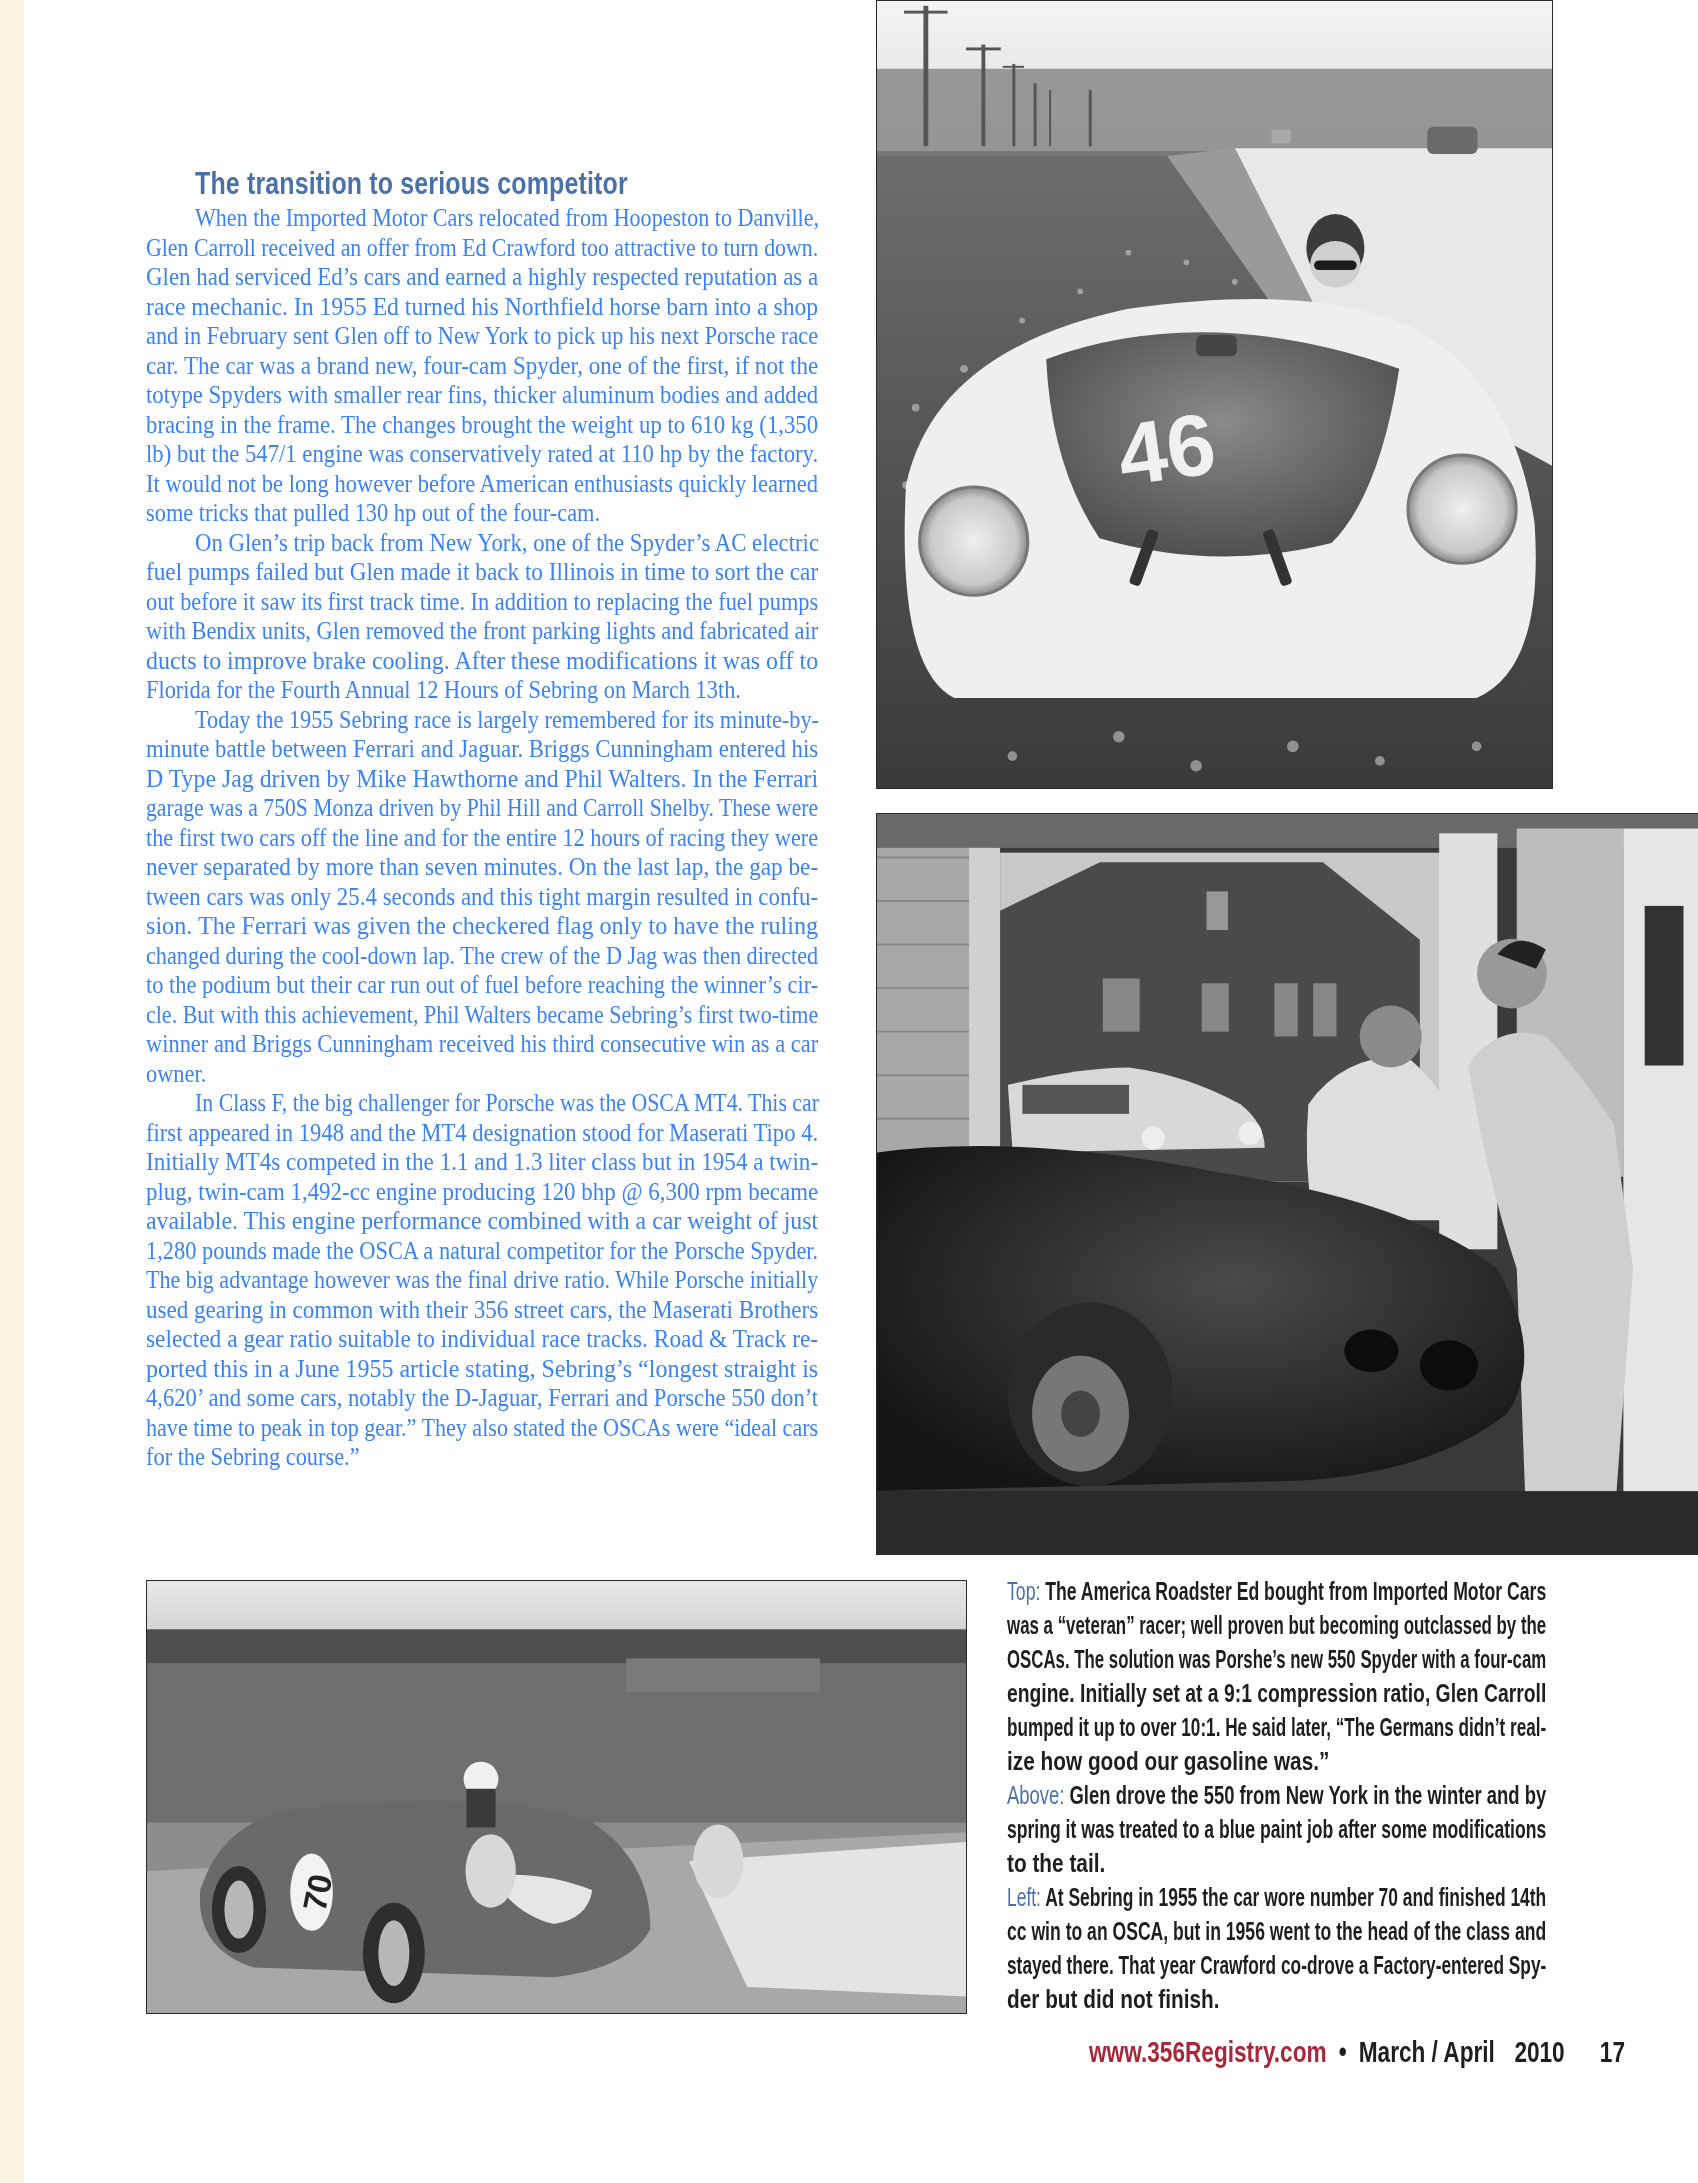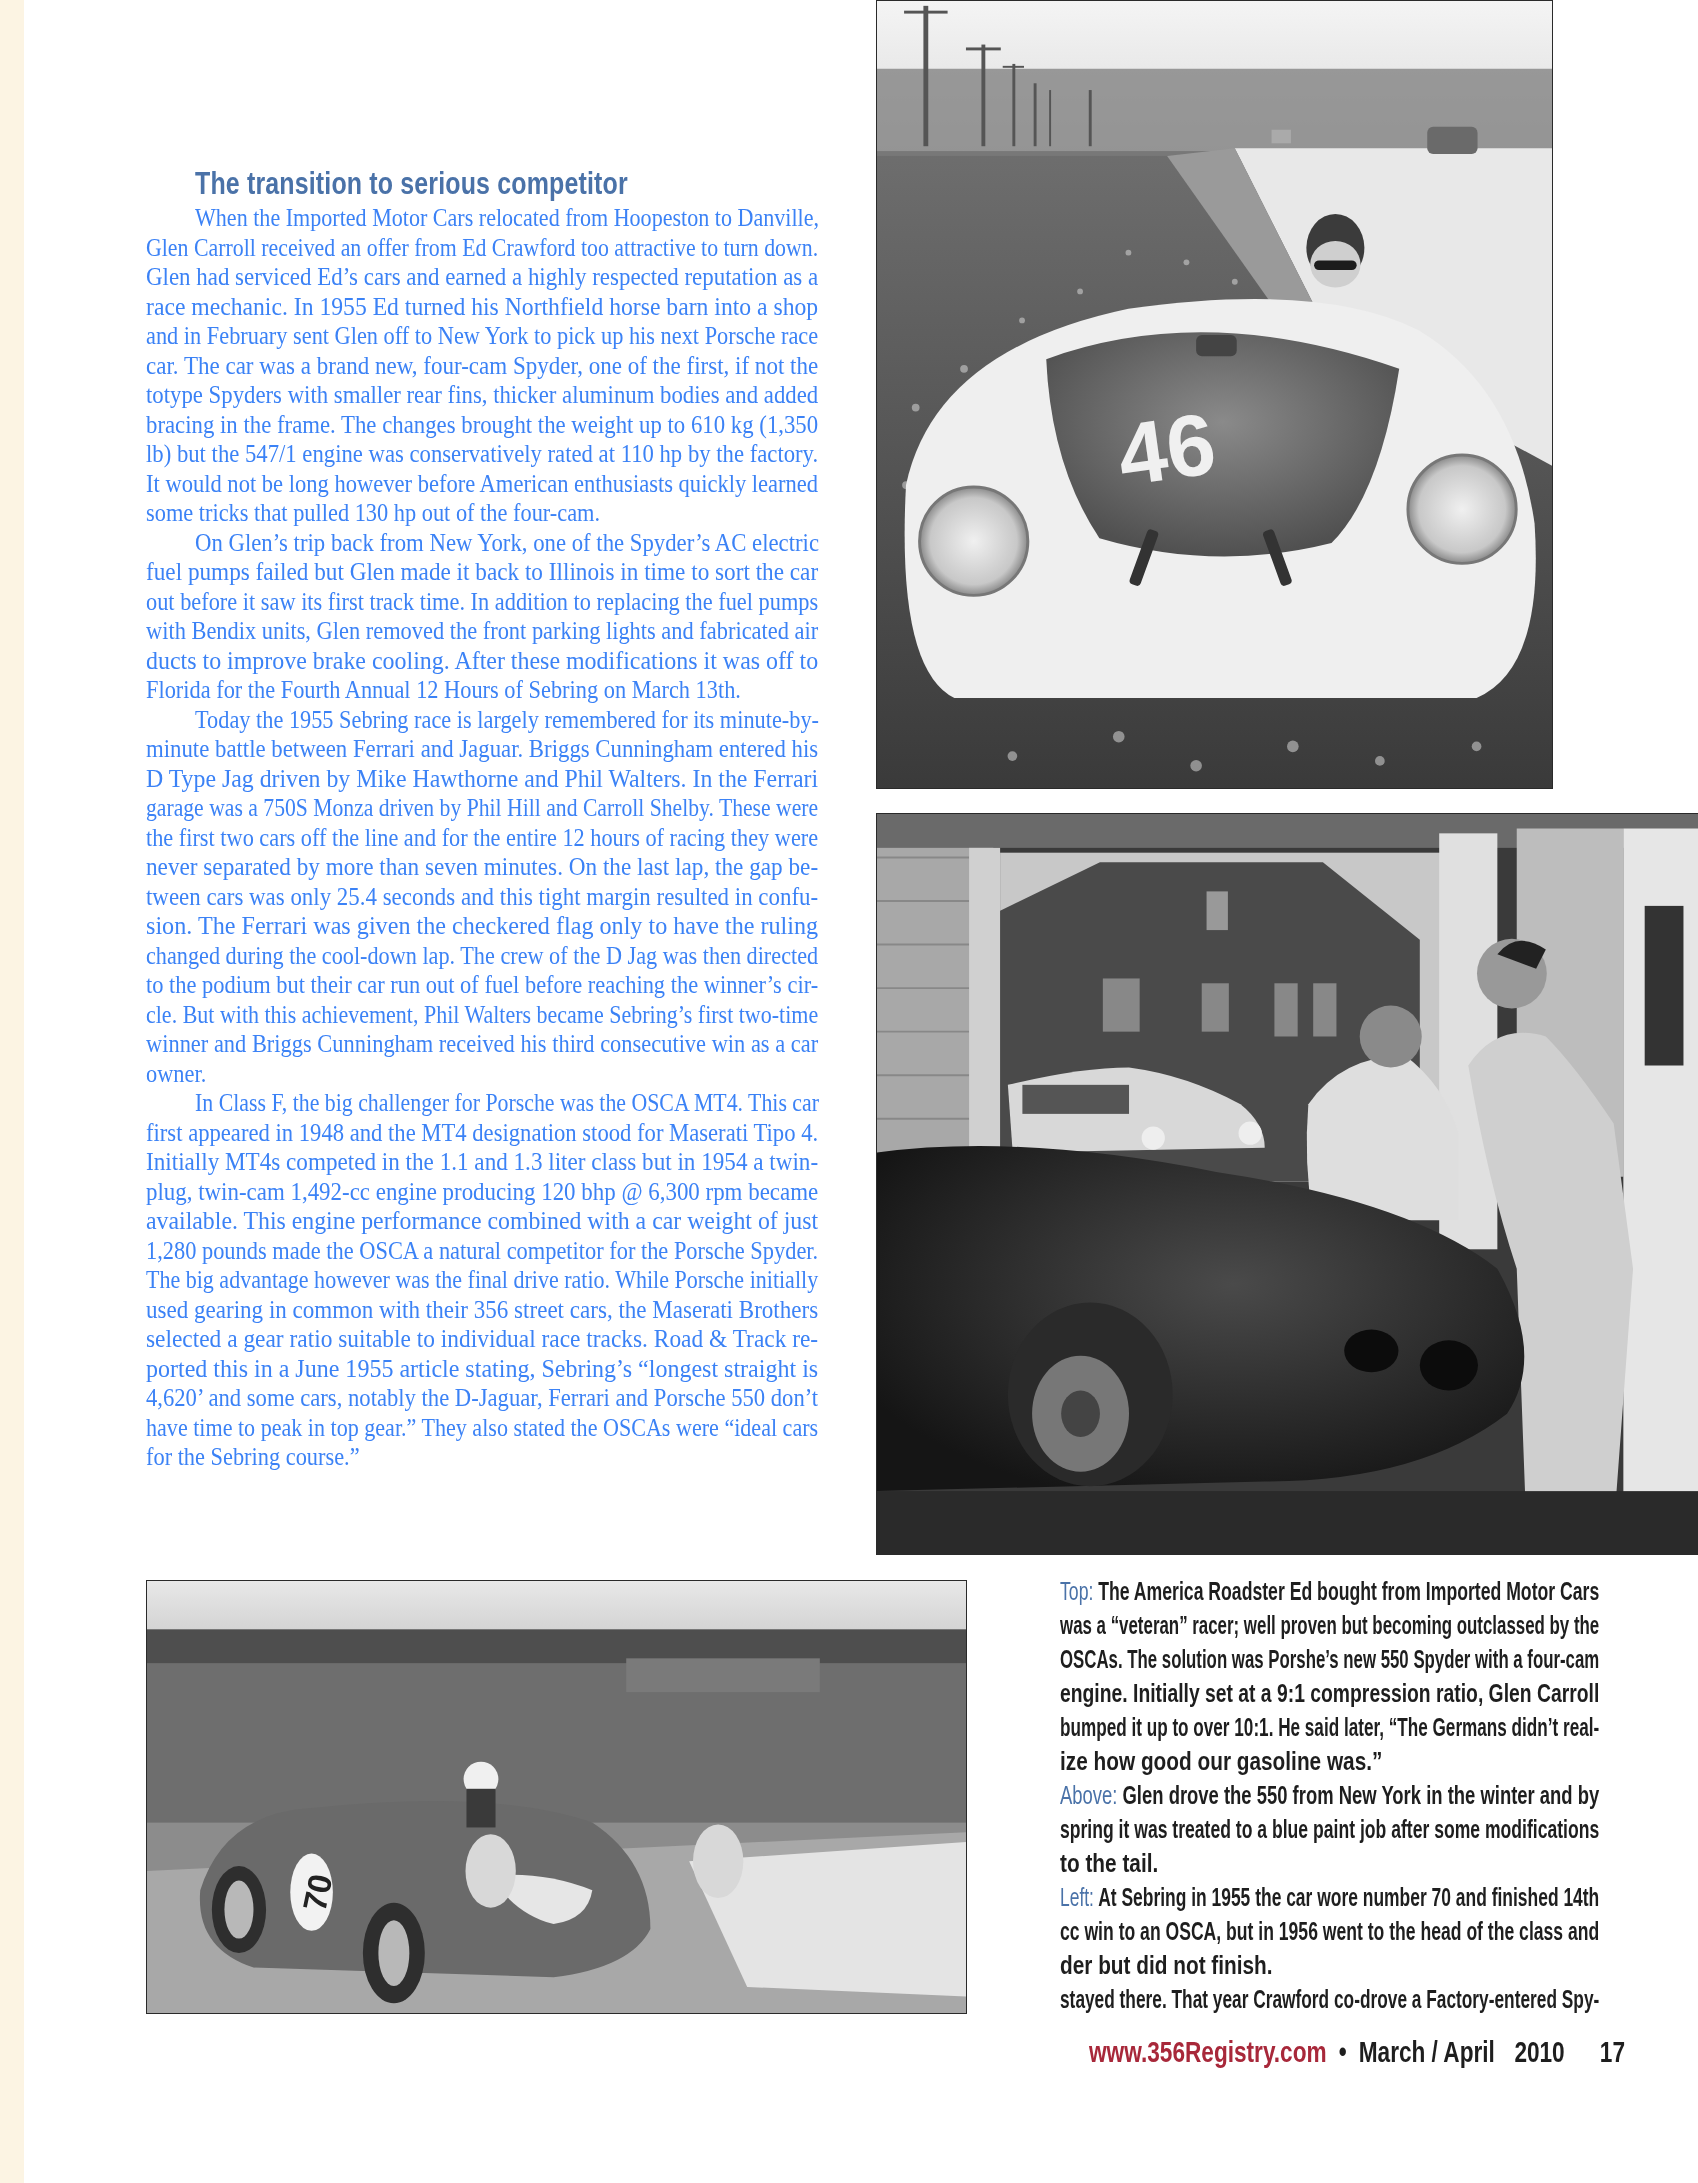"Top: The America Roadster Ed" .caption { left: 1060px -> 1007px }
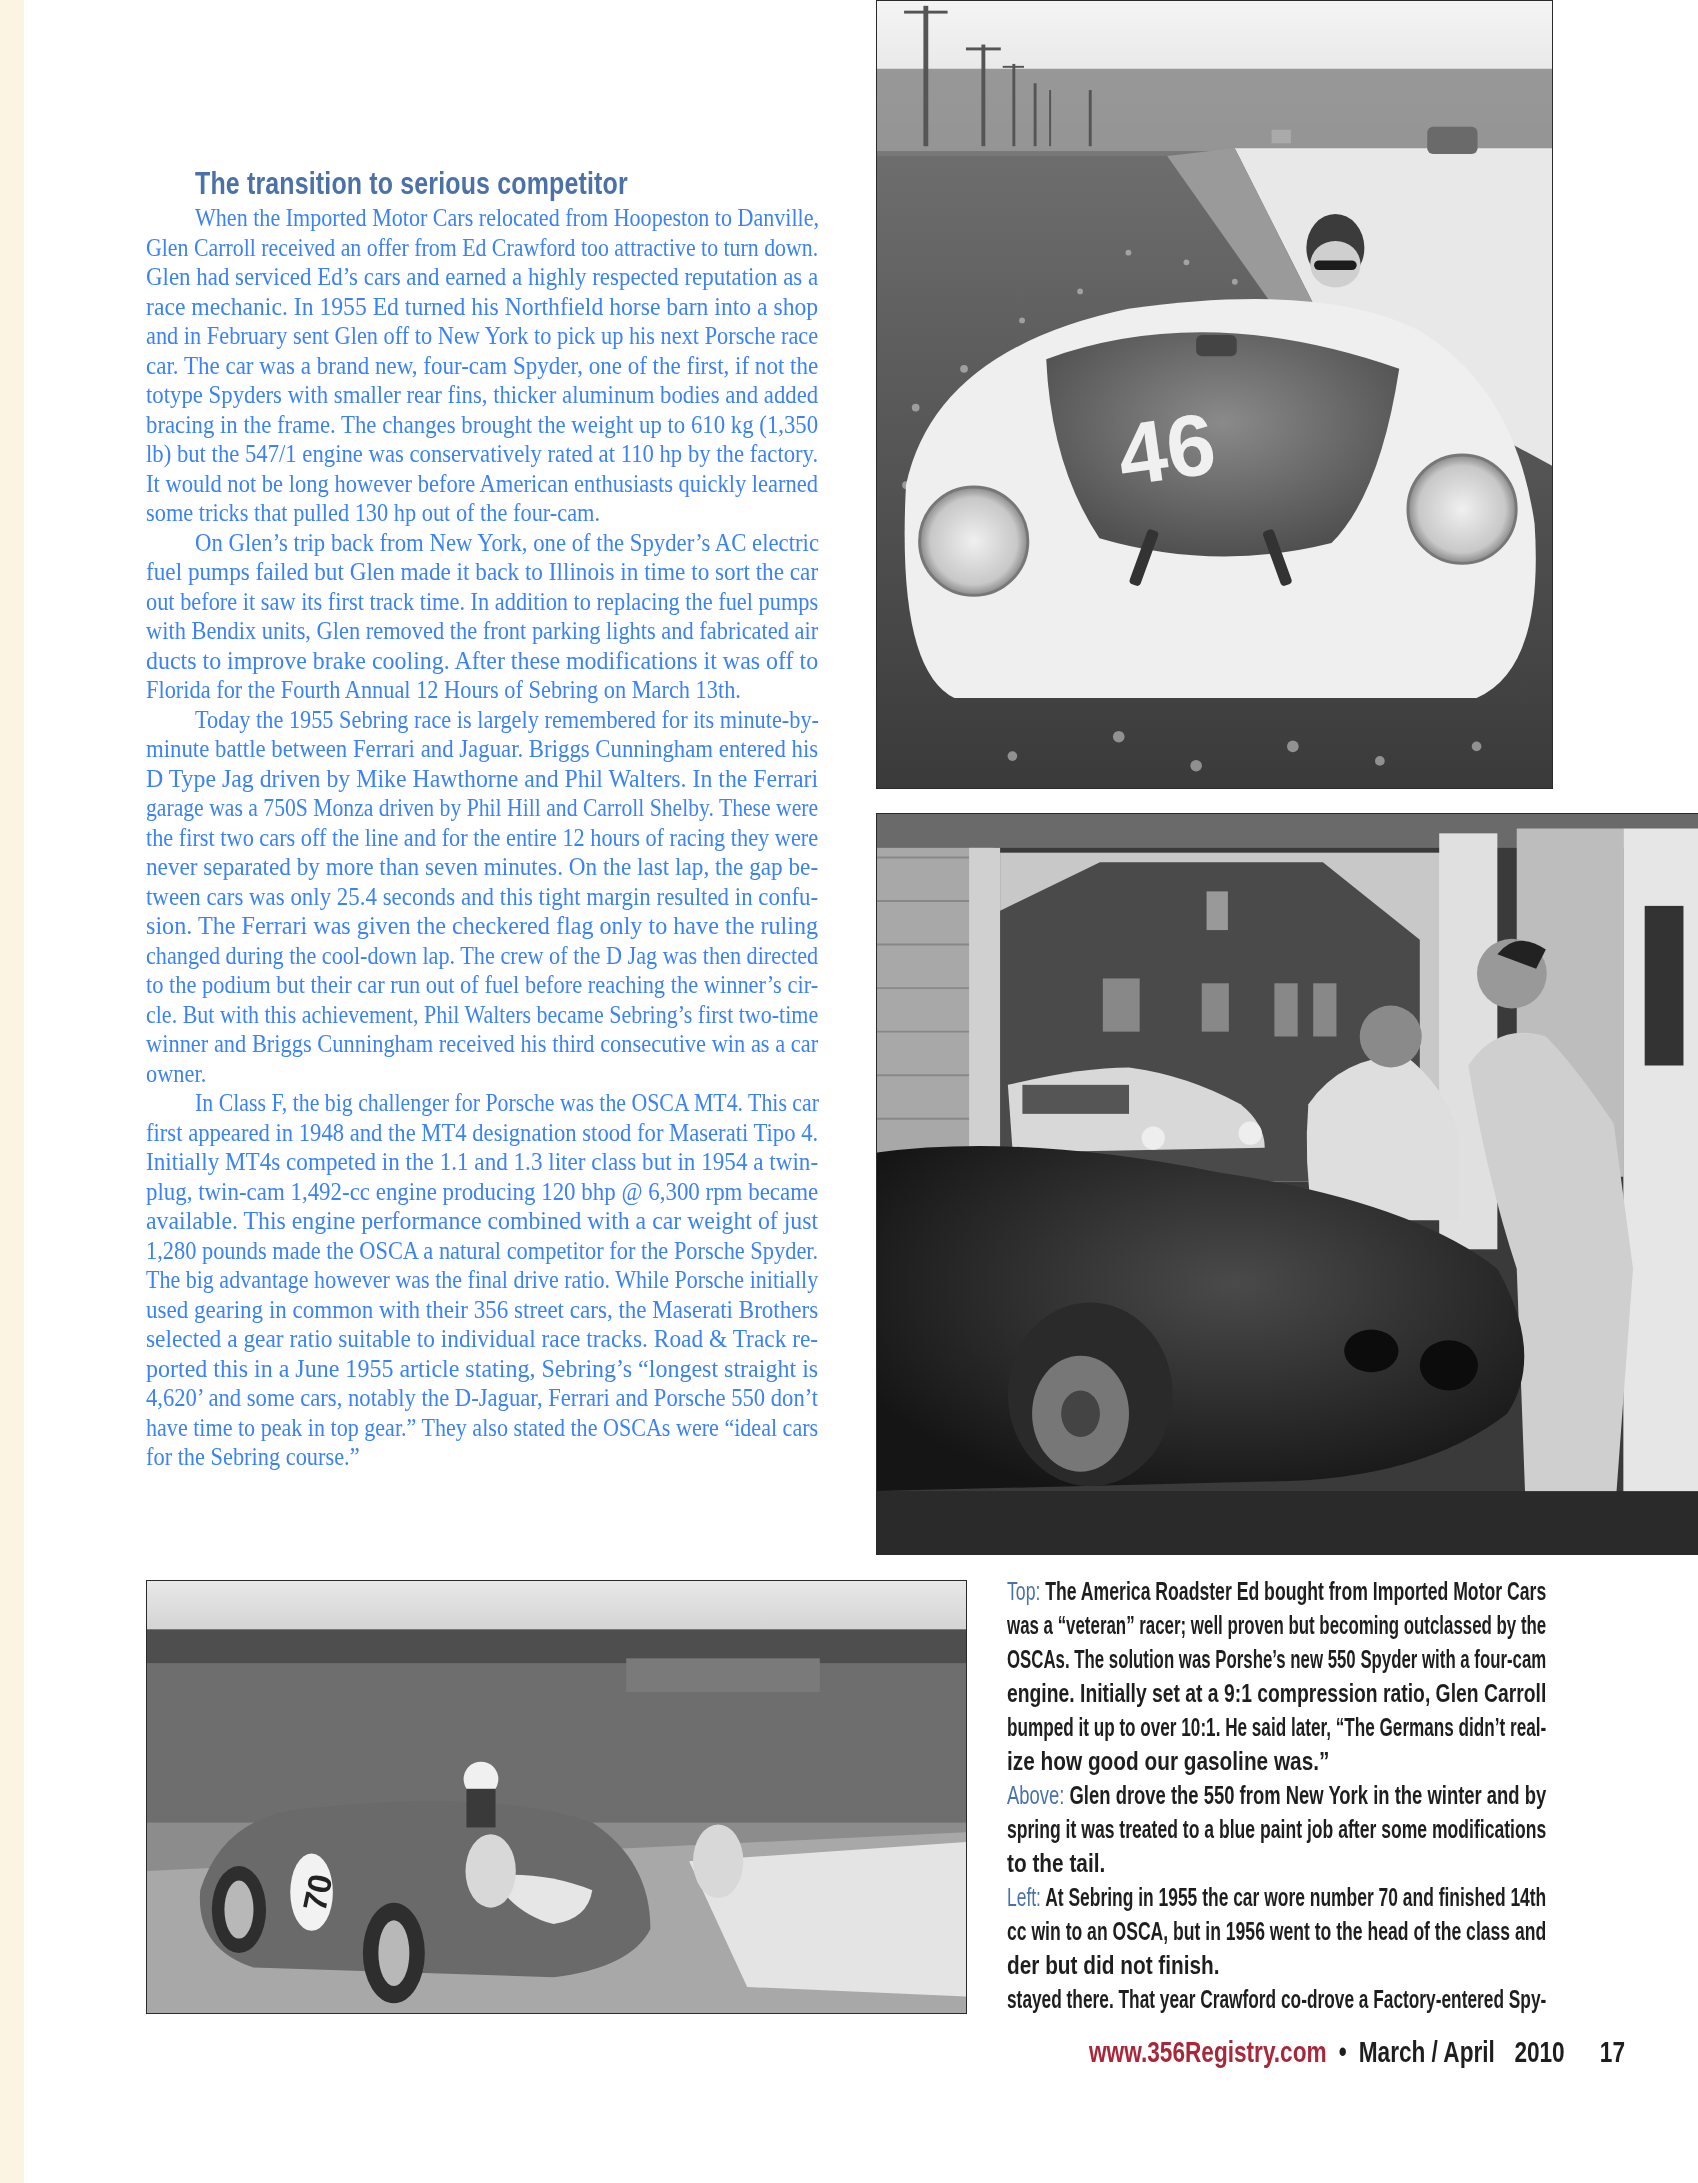"der but did not finish." span.cline { order: before "stayed there. That year Crawford" -> after "stayed there. That year Crawford" }
